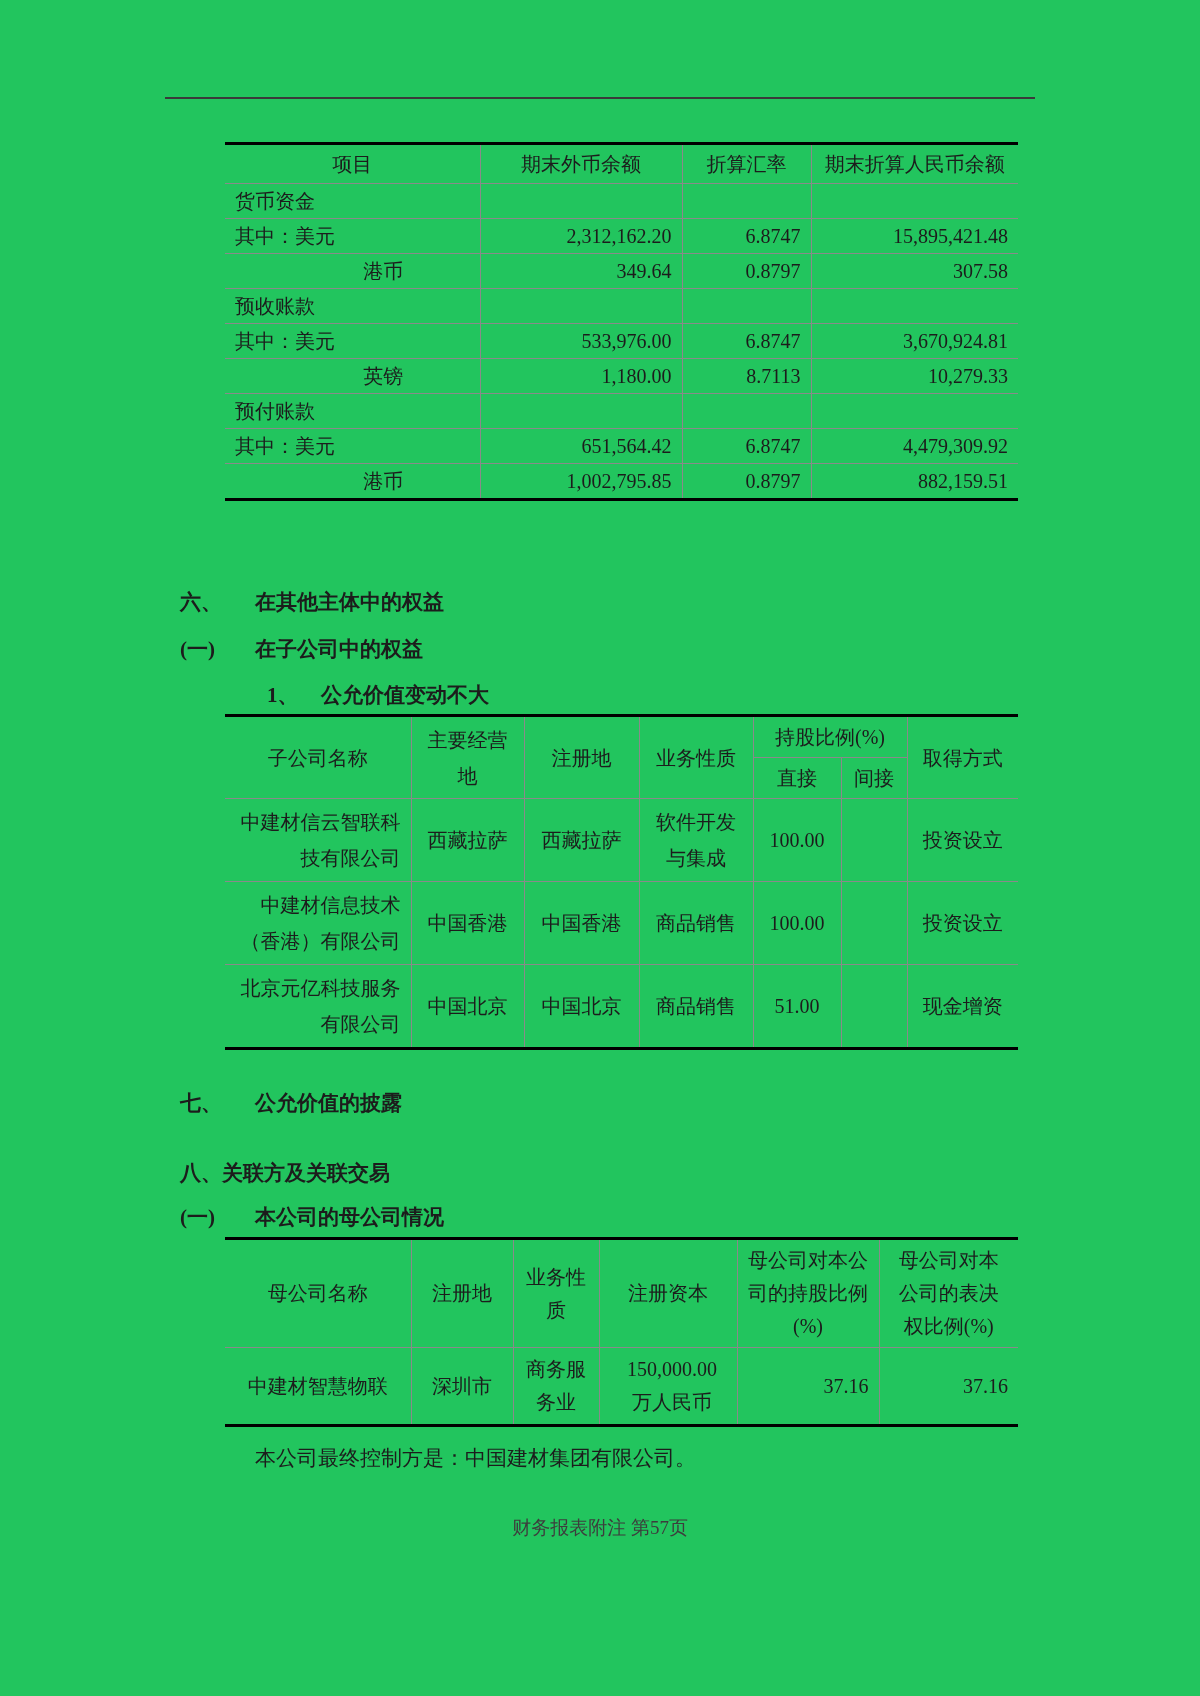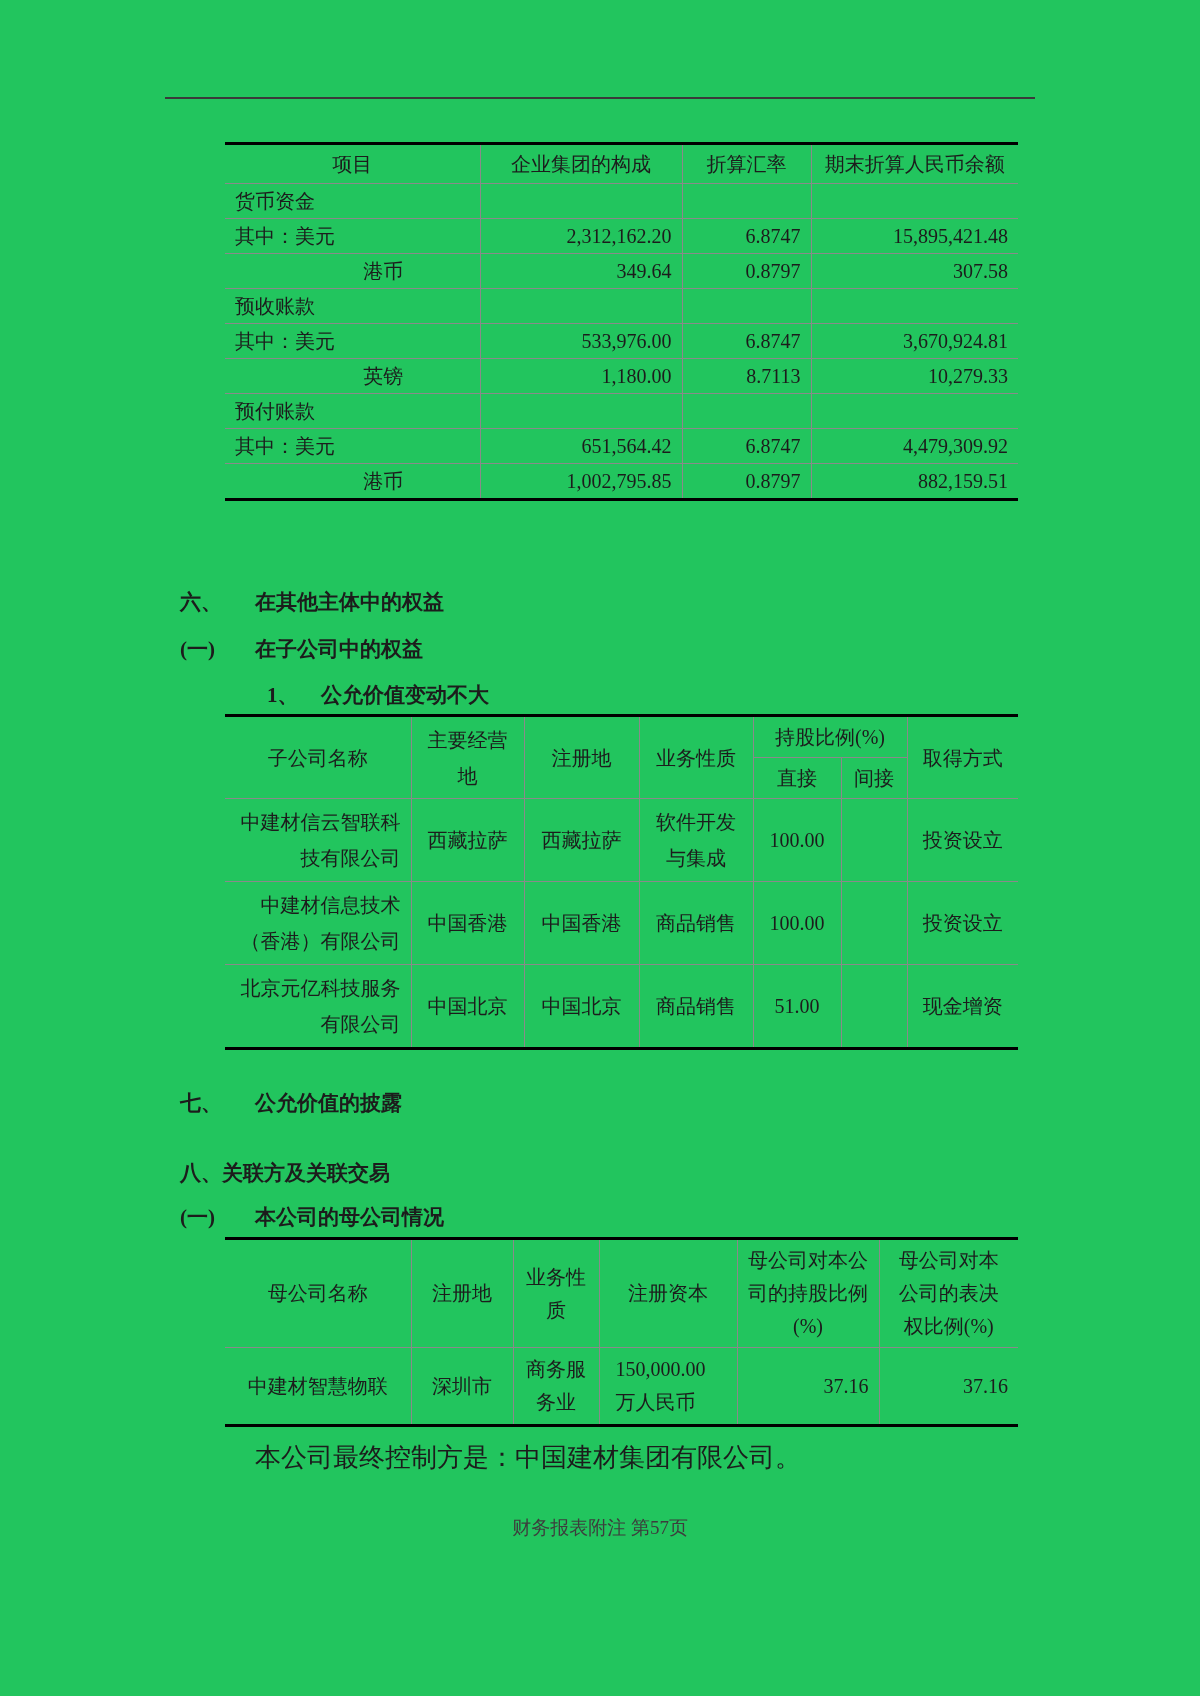"企业集团的构成" th { text: 企业集团的构成 -> 期末外币余额 }
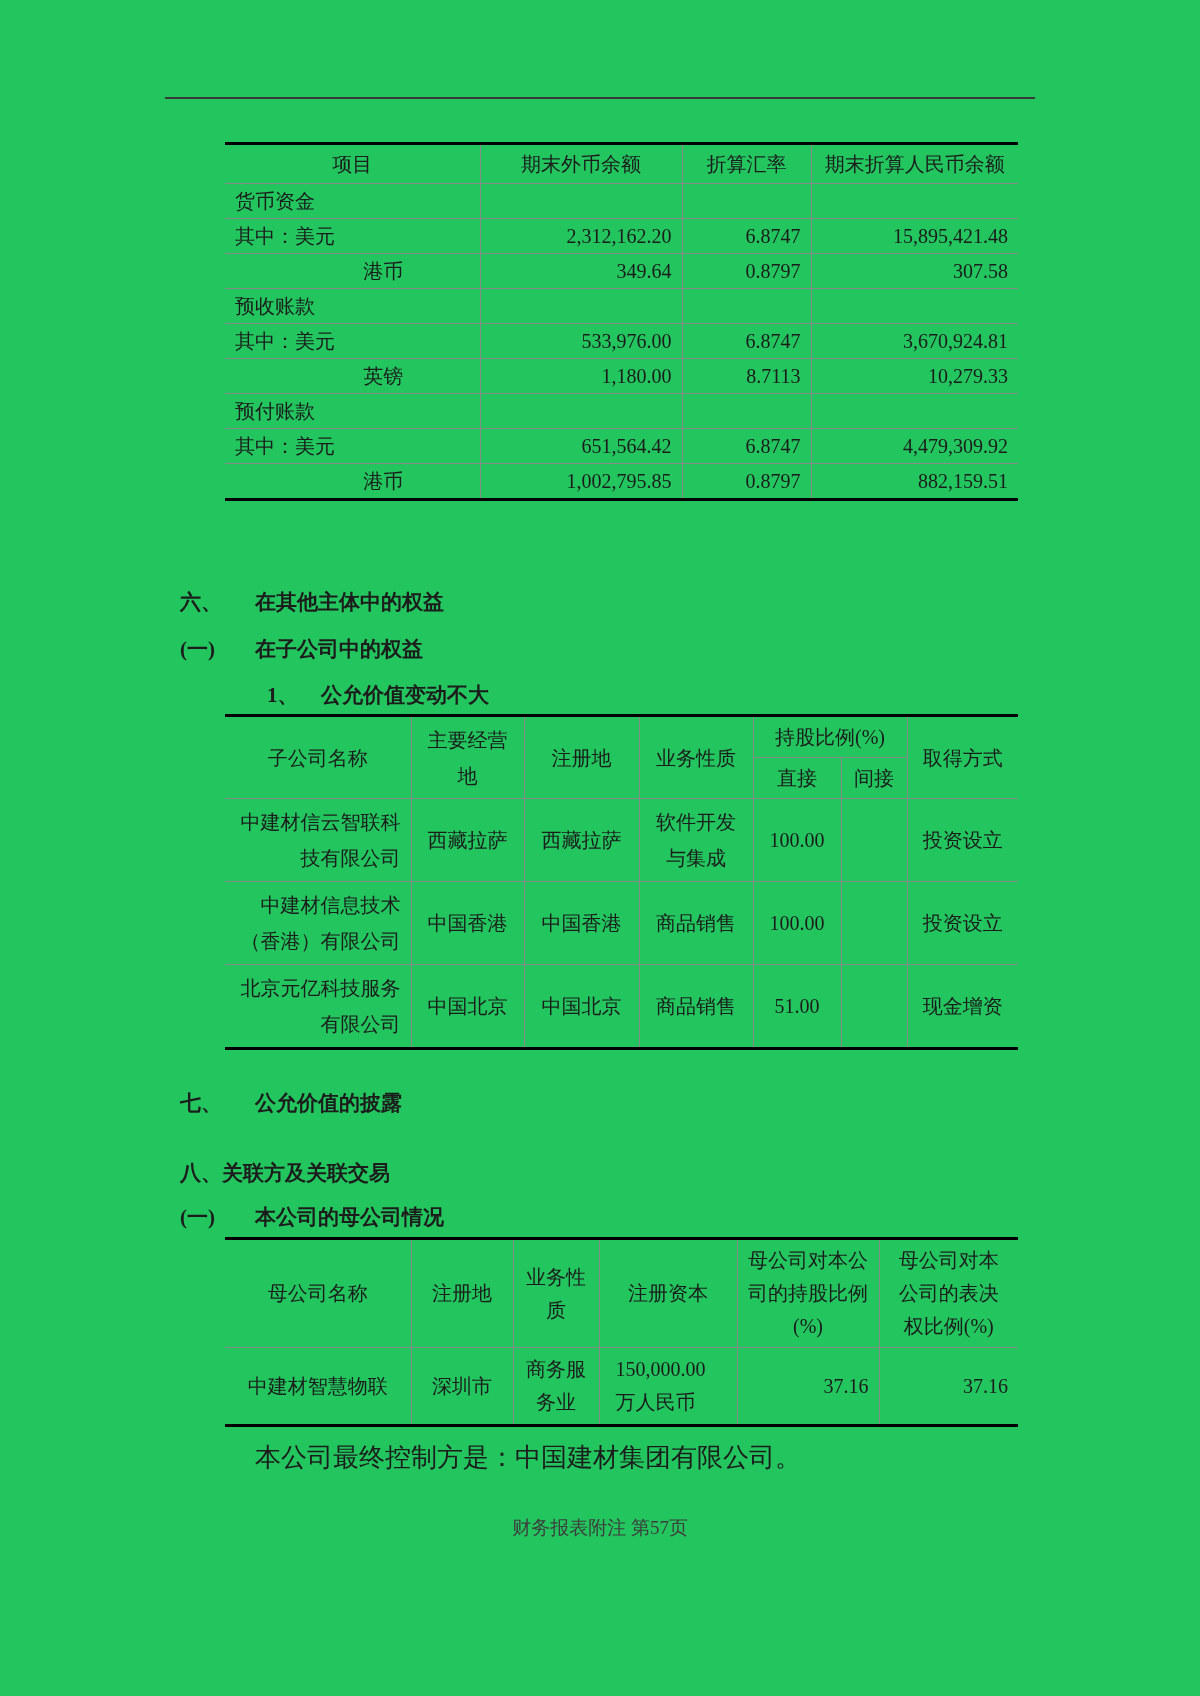"150,000.00" .t3 td.cap { text-align: left -> center }
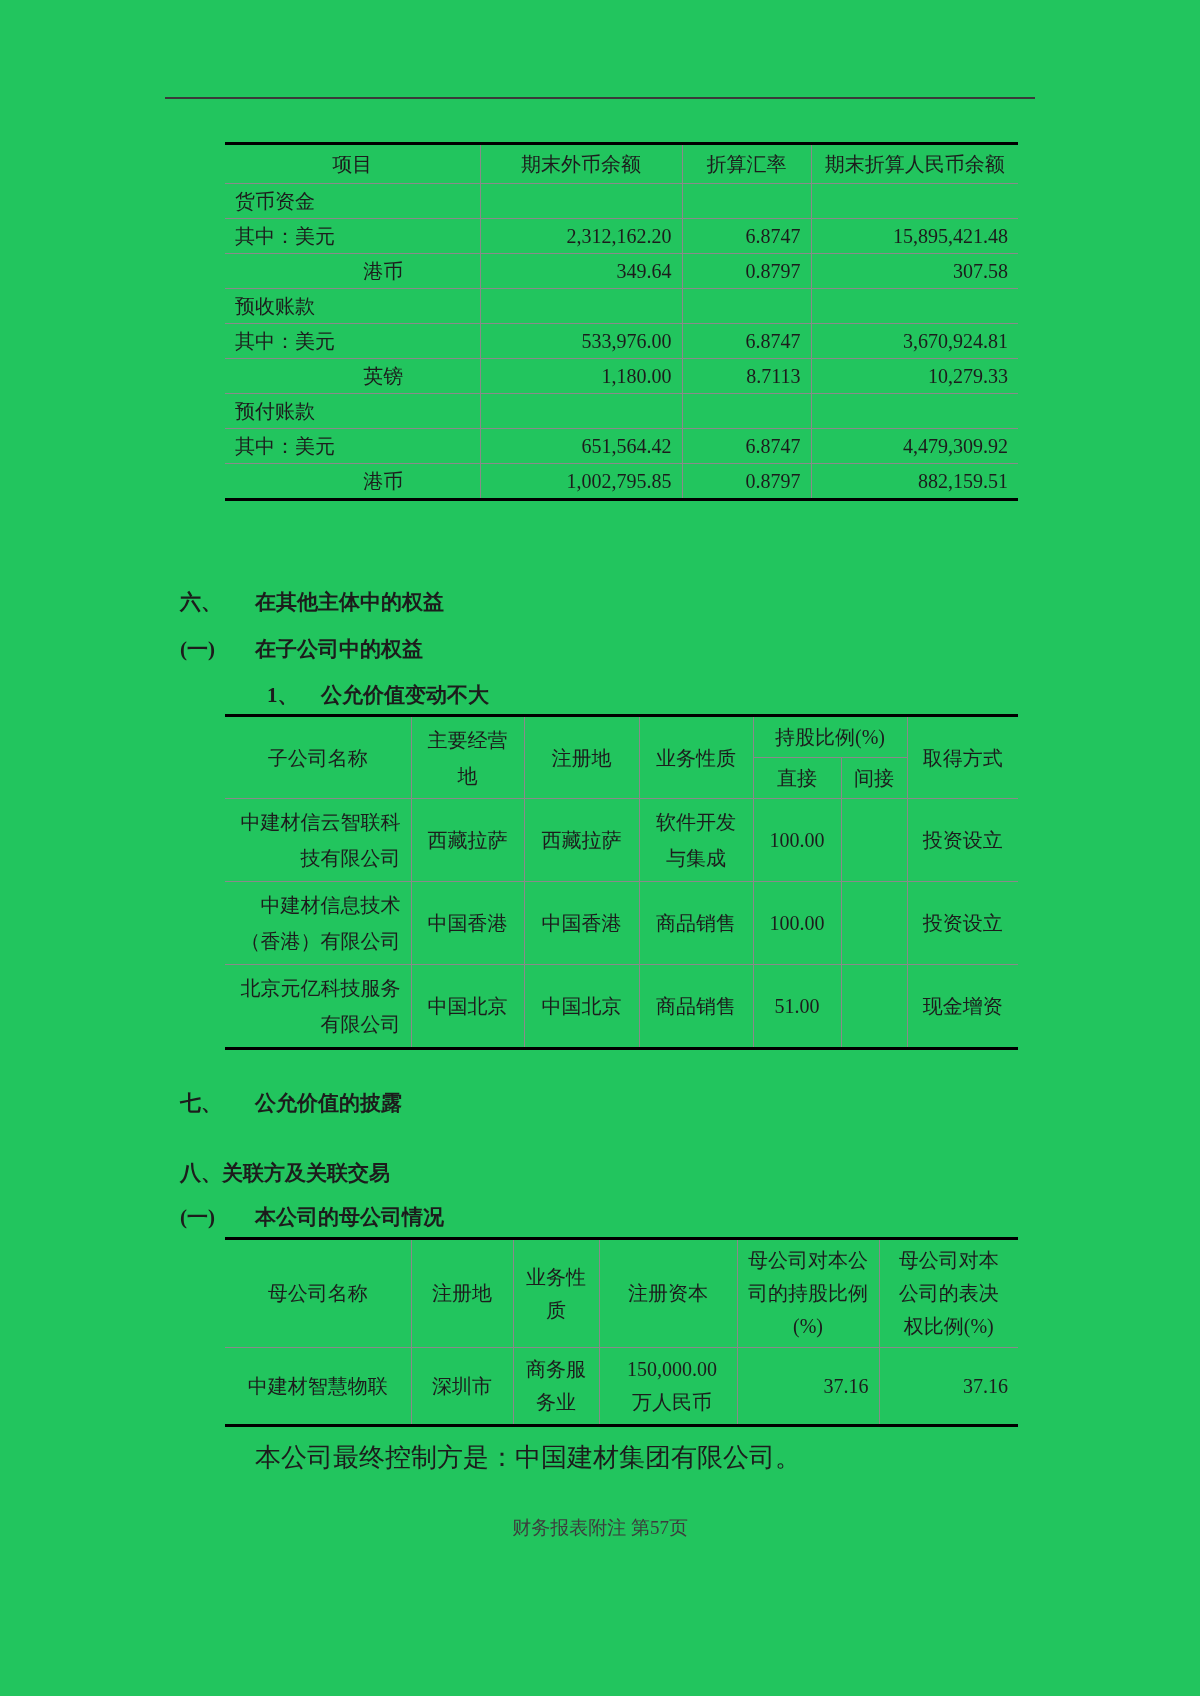"本公司最终控制方是：中国建材集团有限公司。" .note { font-size: 26px -> 21px }
